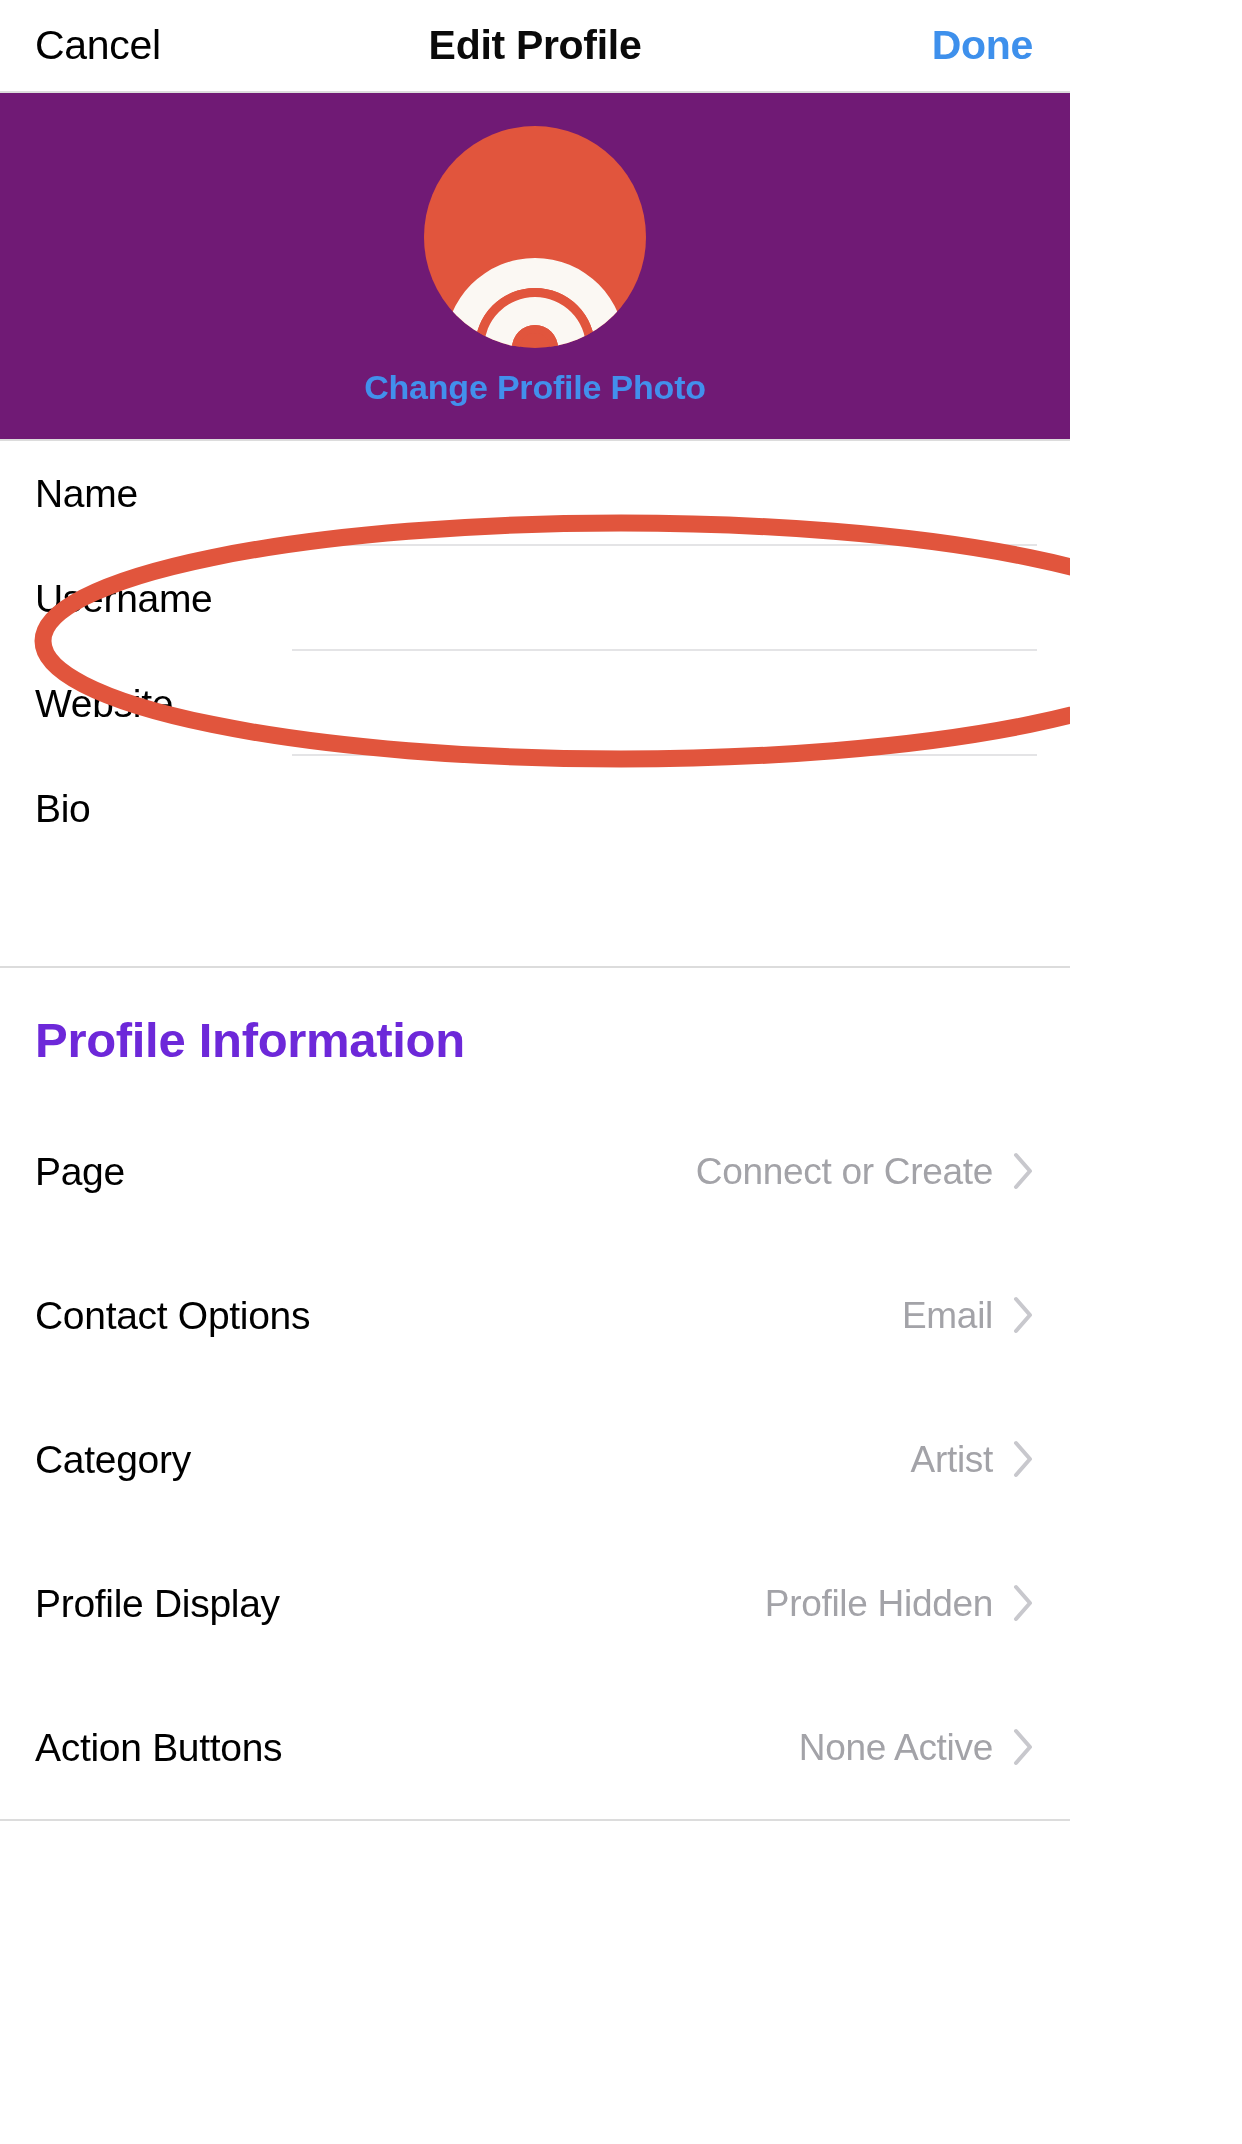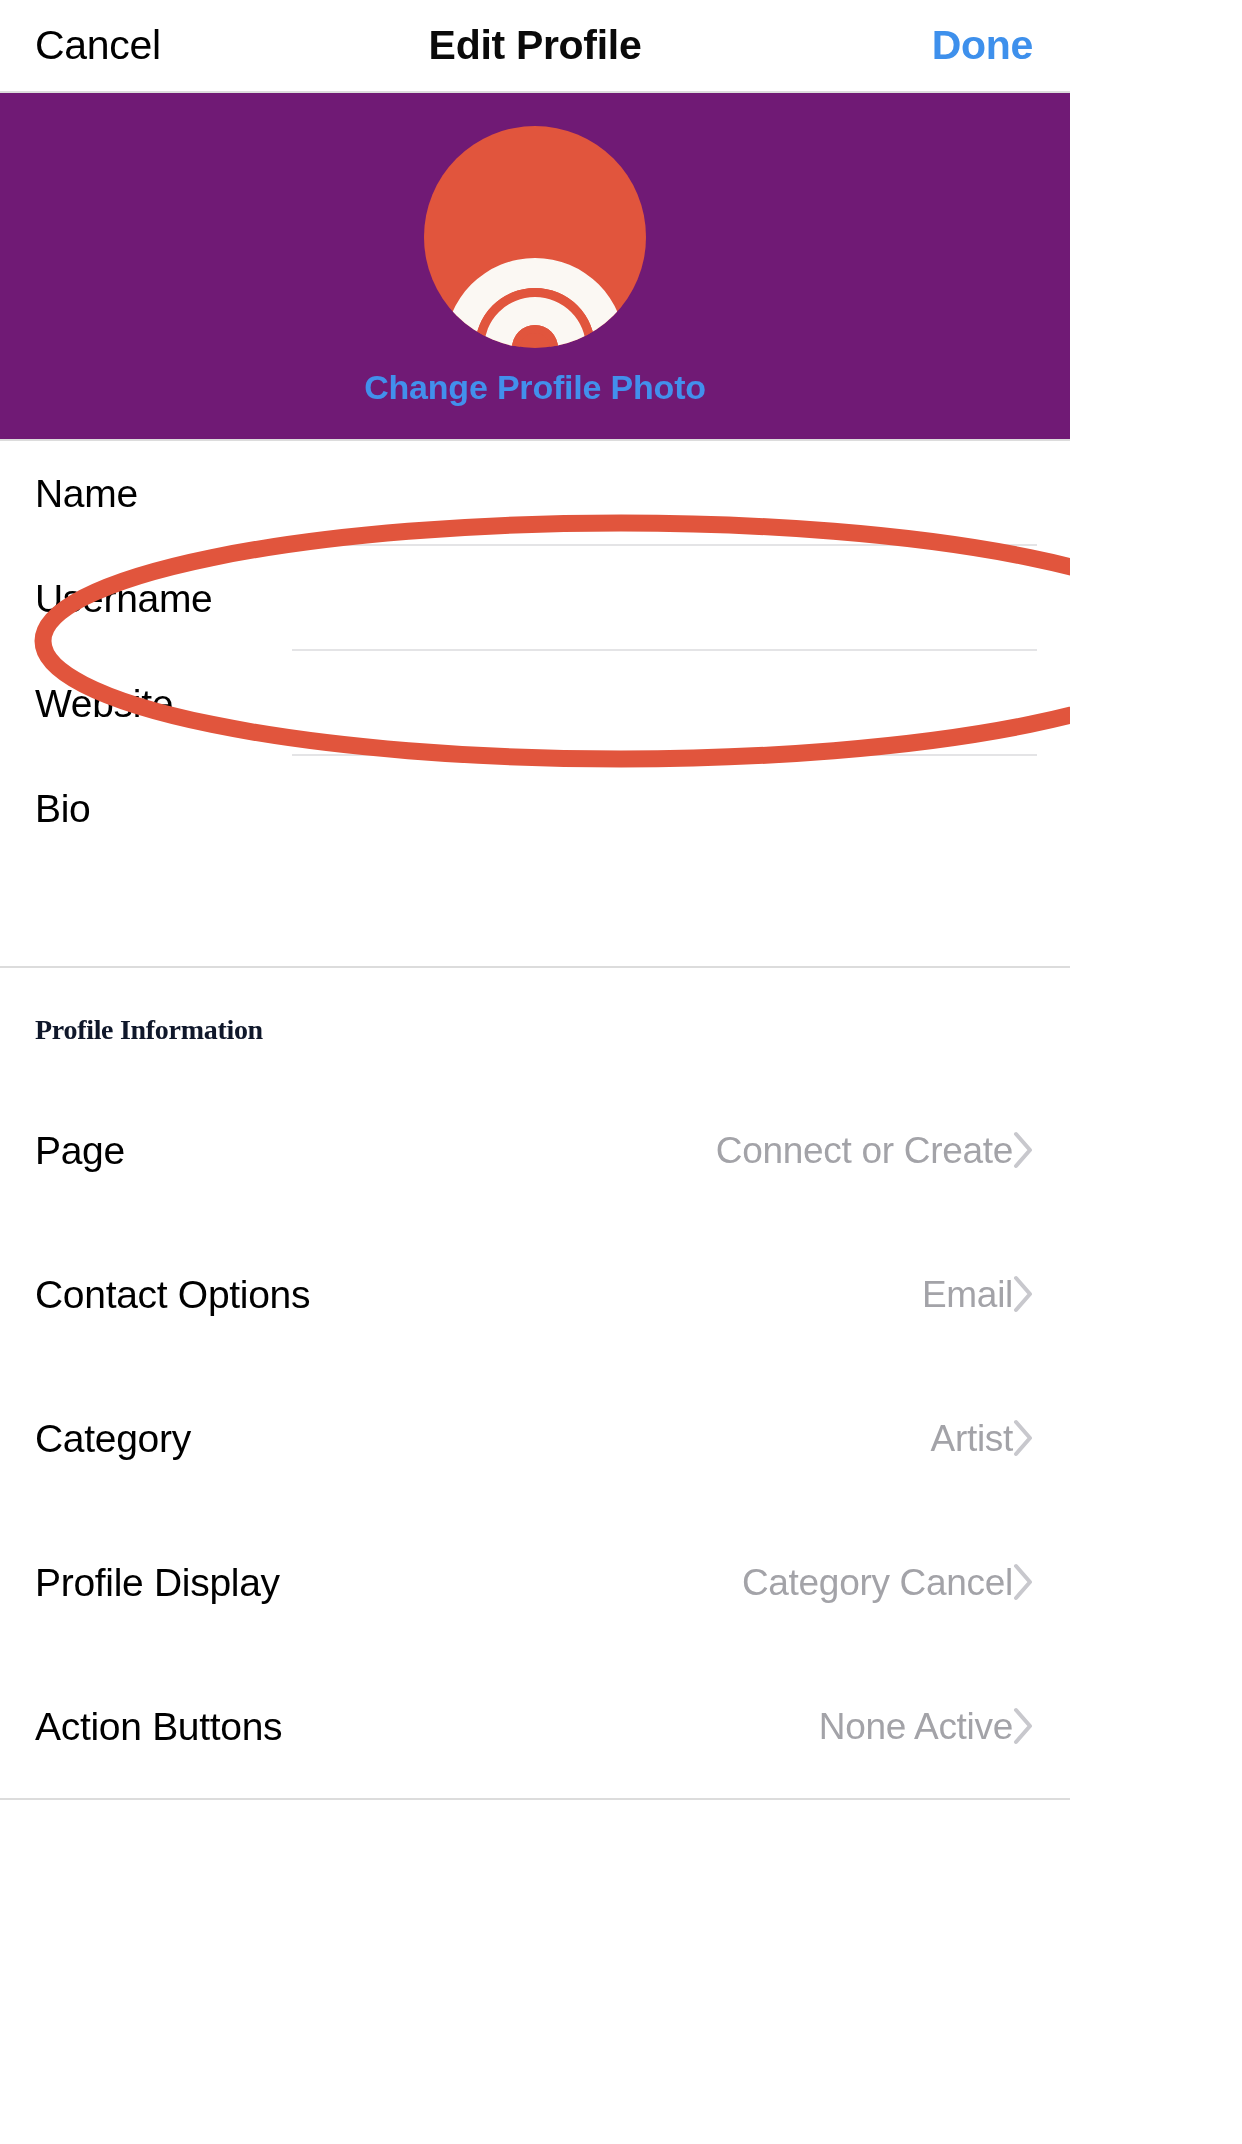"Profile Information" .section-head { color: #0f172a -> #6d28d9; font-family: Liberation Serif, serif -> none; font-size: 28px -> 49px }
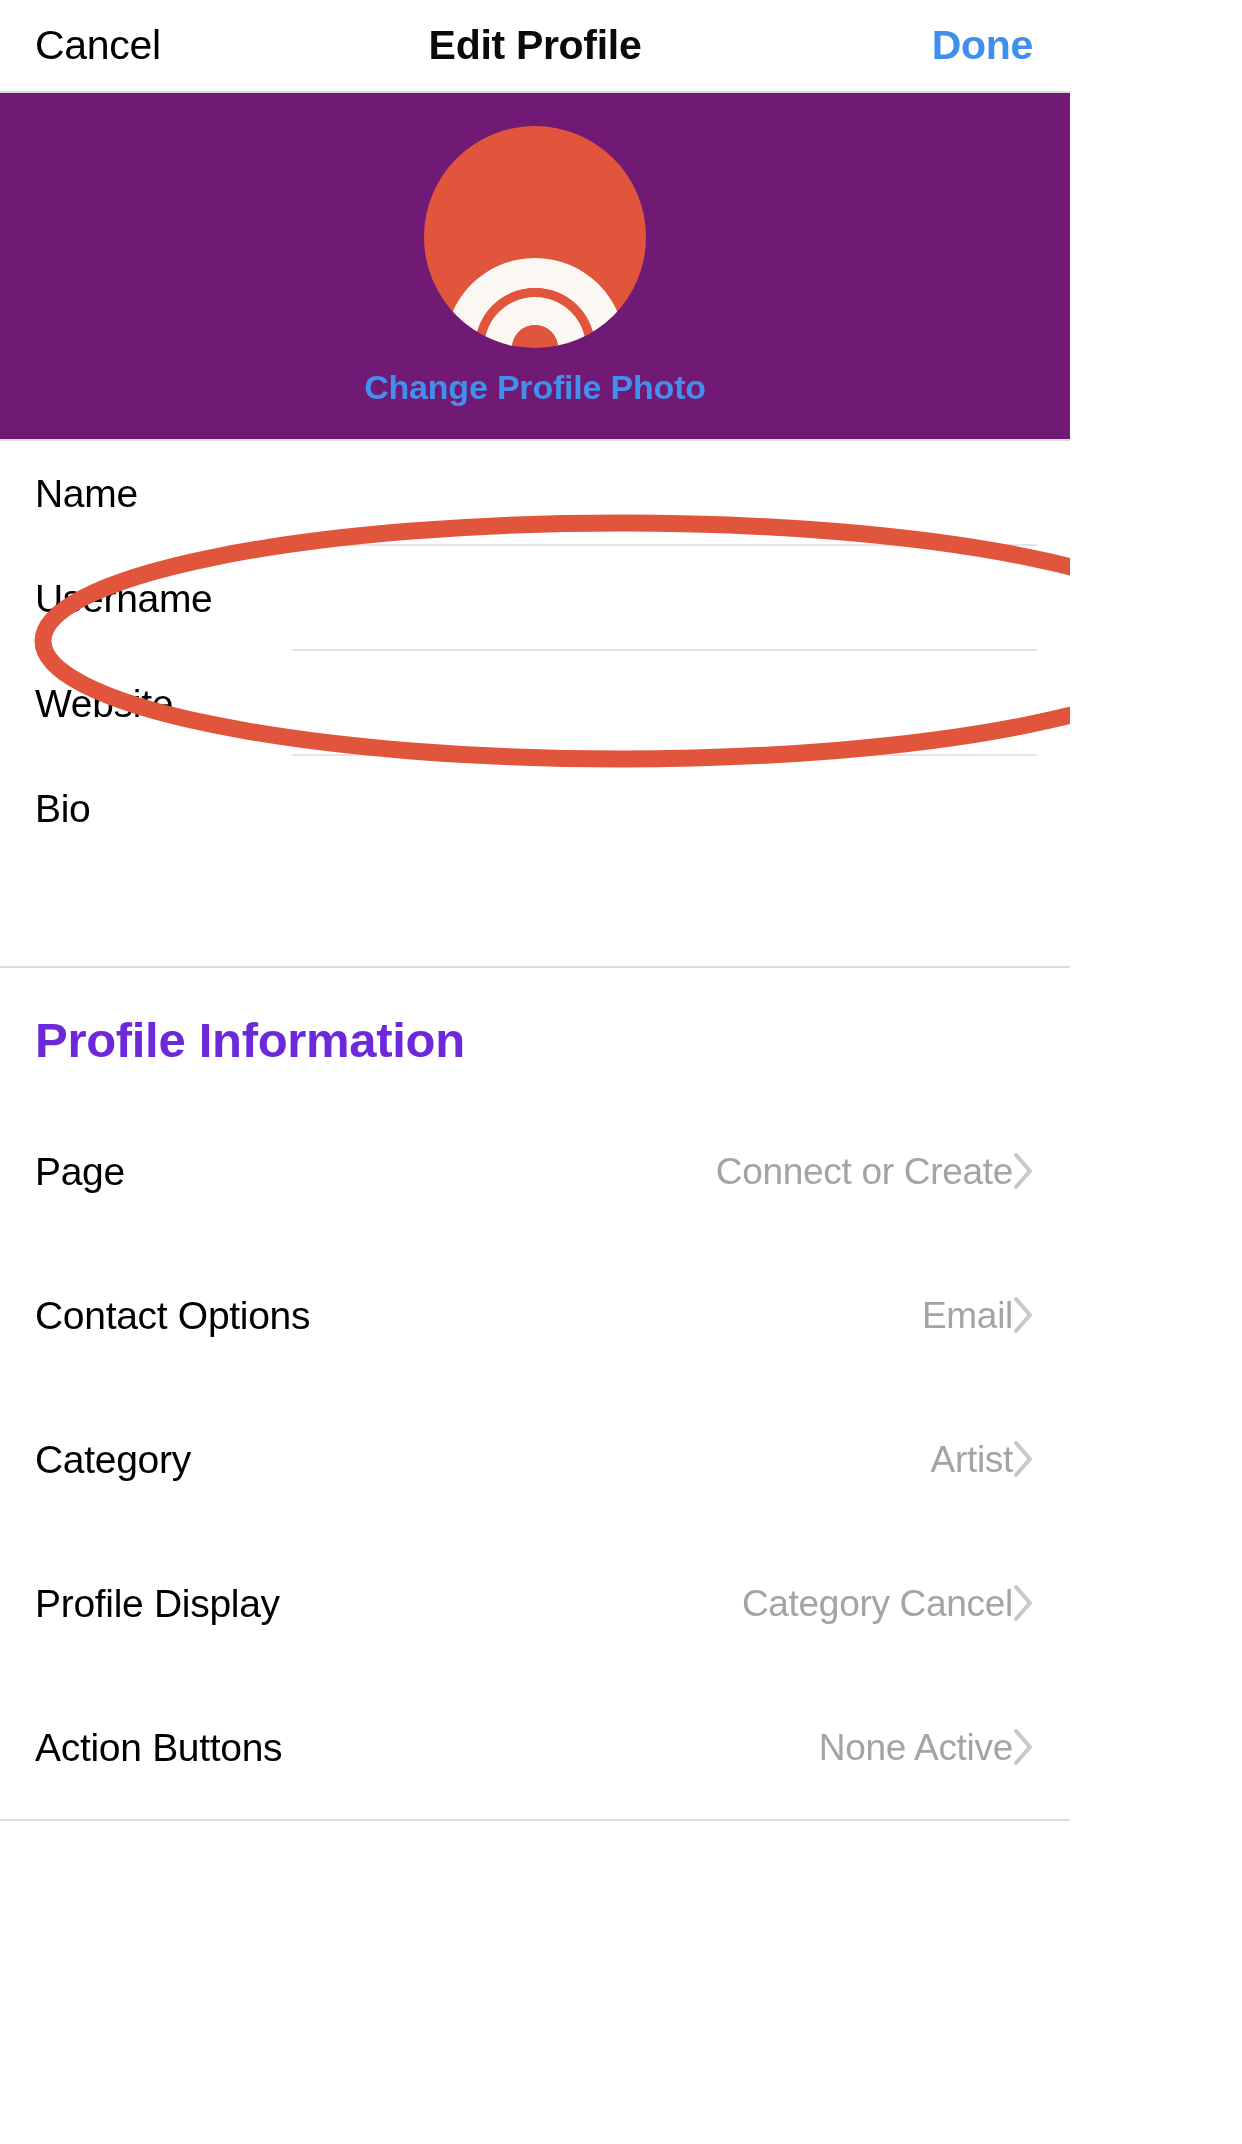"Page" .list-row { gap: none -> 20px }
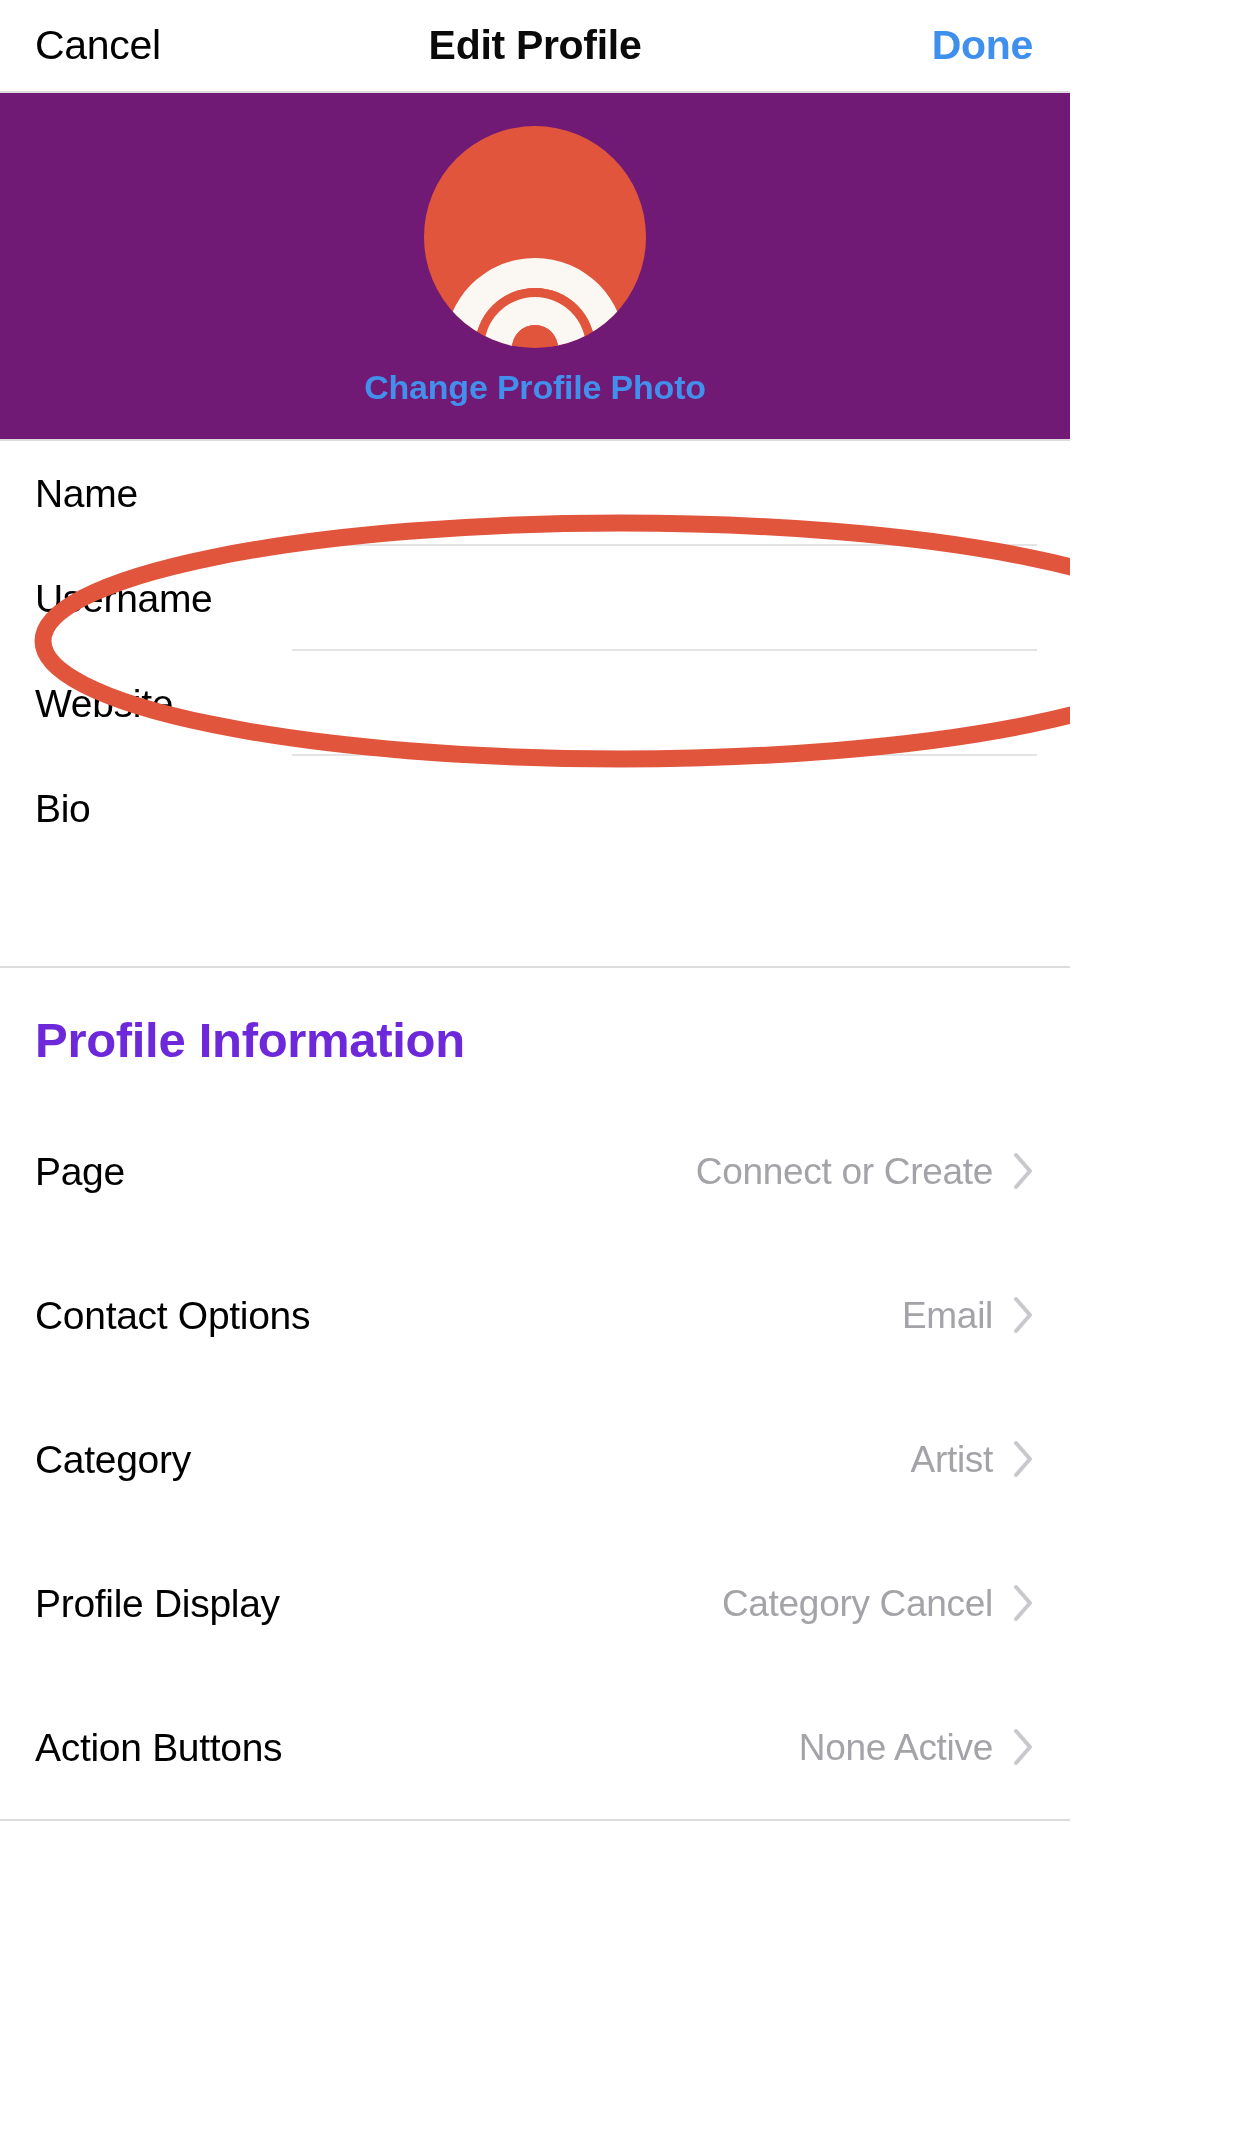"Category Cancel" div.row-value { text: Category Cancel -> Profile Hidden }
